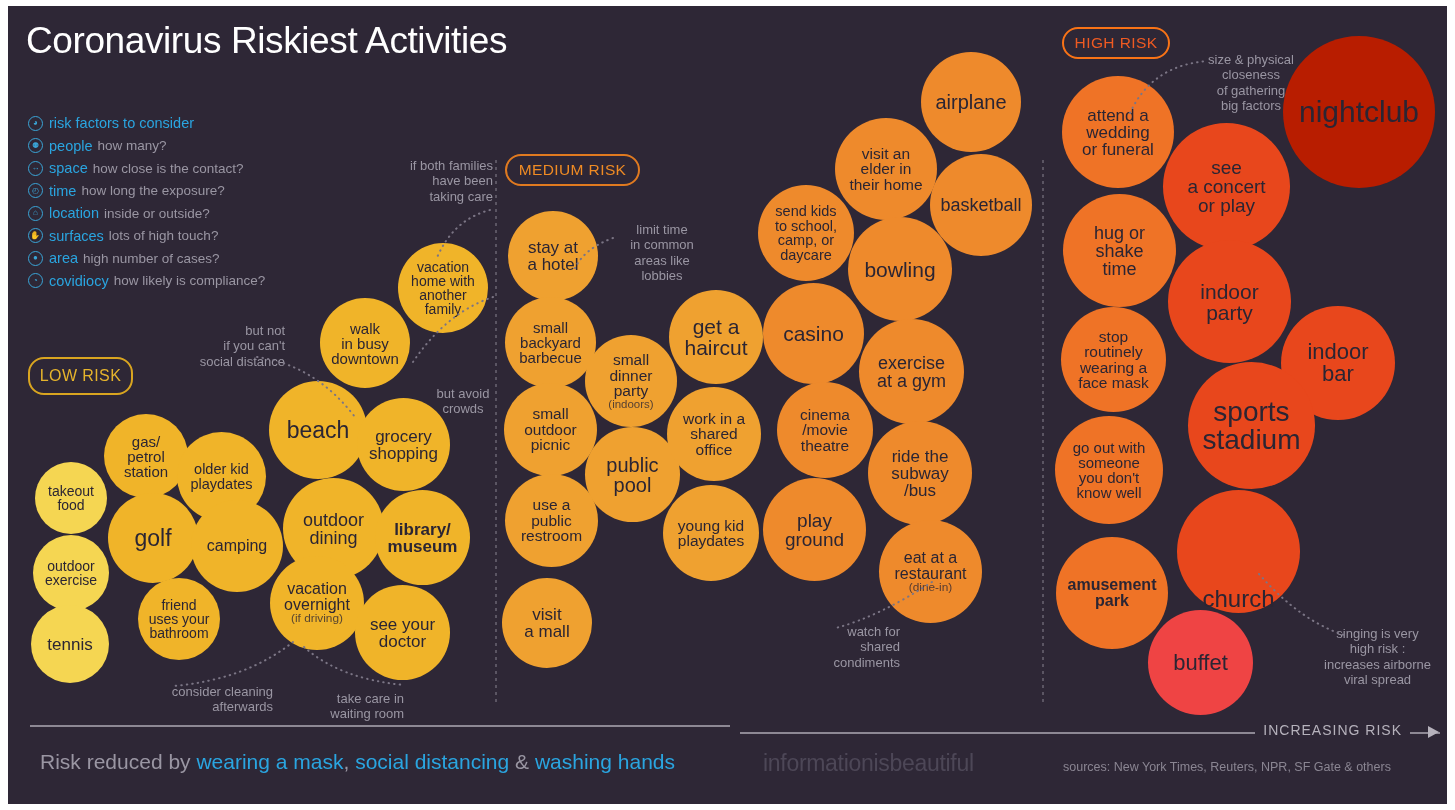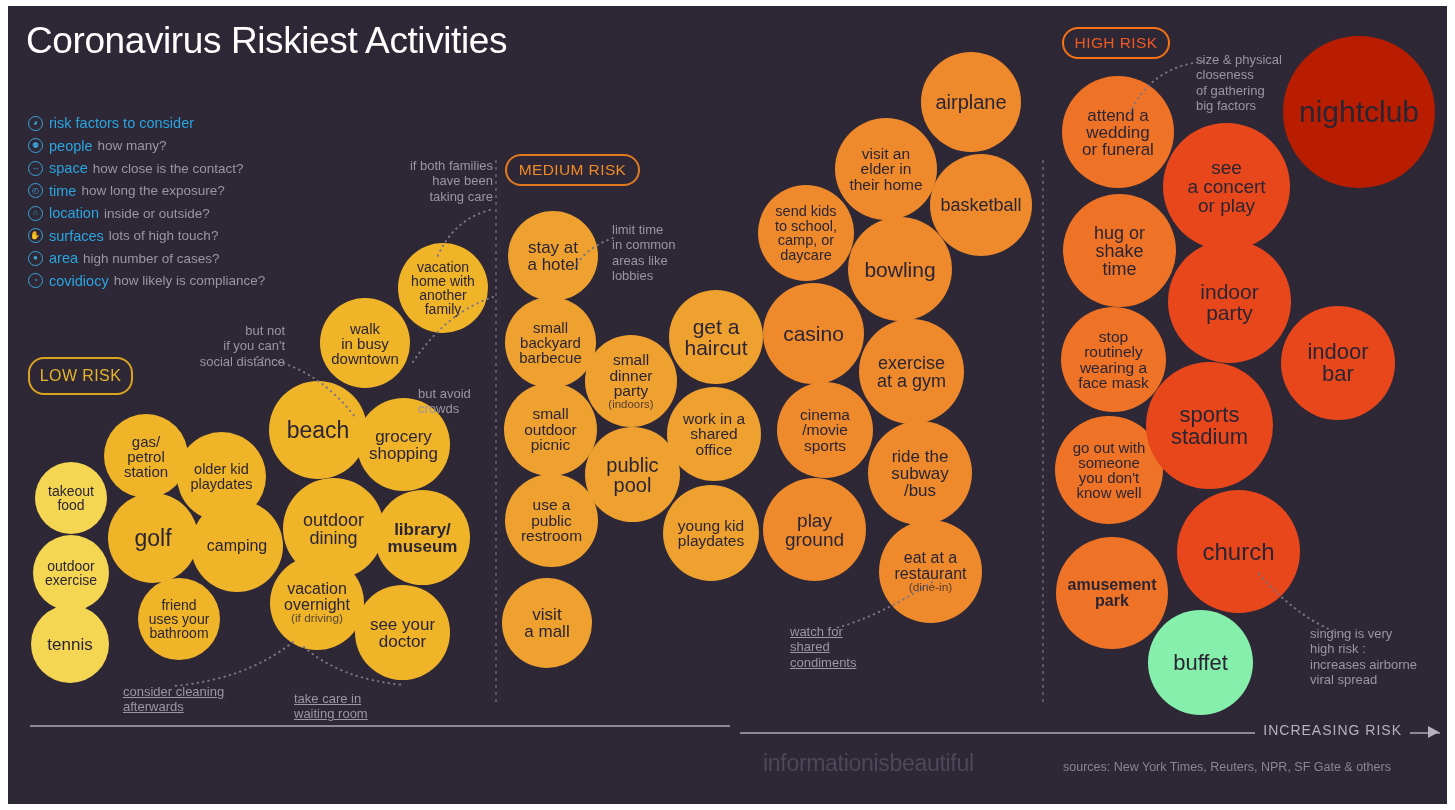"size & physical" .note { text-align: none -> center }
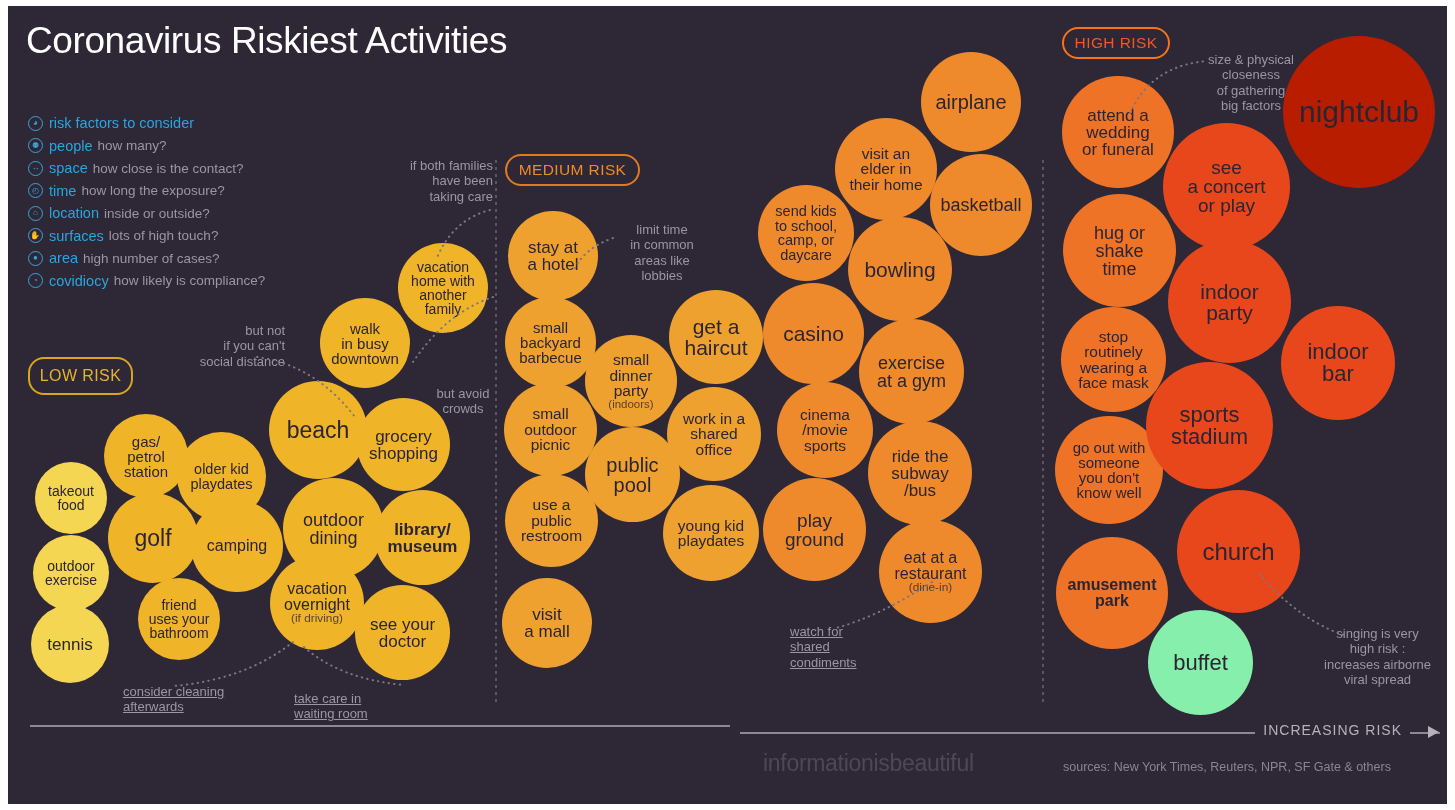"cinema" span.lbl { text: sports -> theatre }
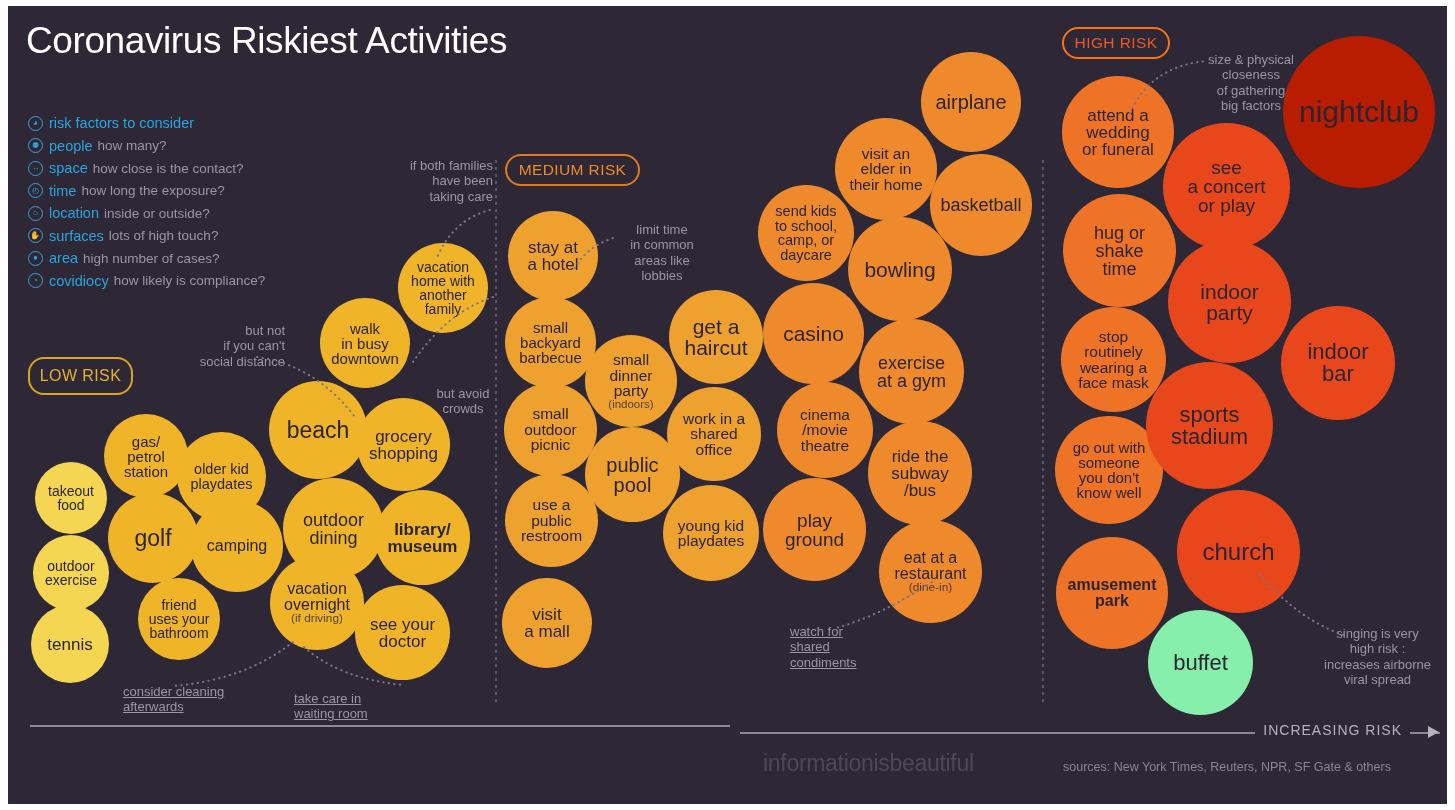"sports" div.bubble { font-size: 22px -> 28px; left: 1146px -> 1188px }
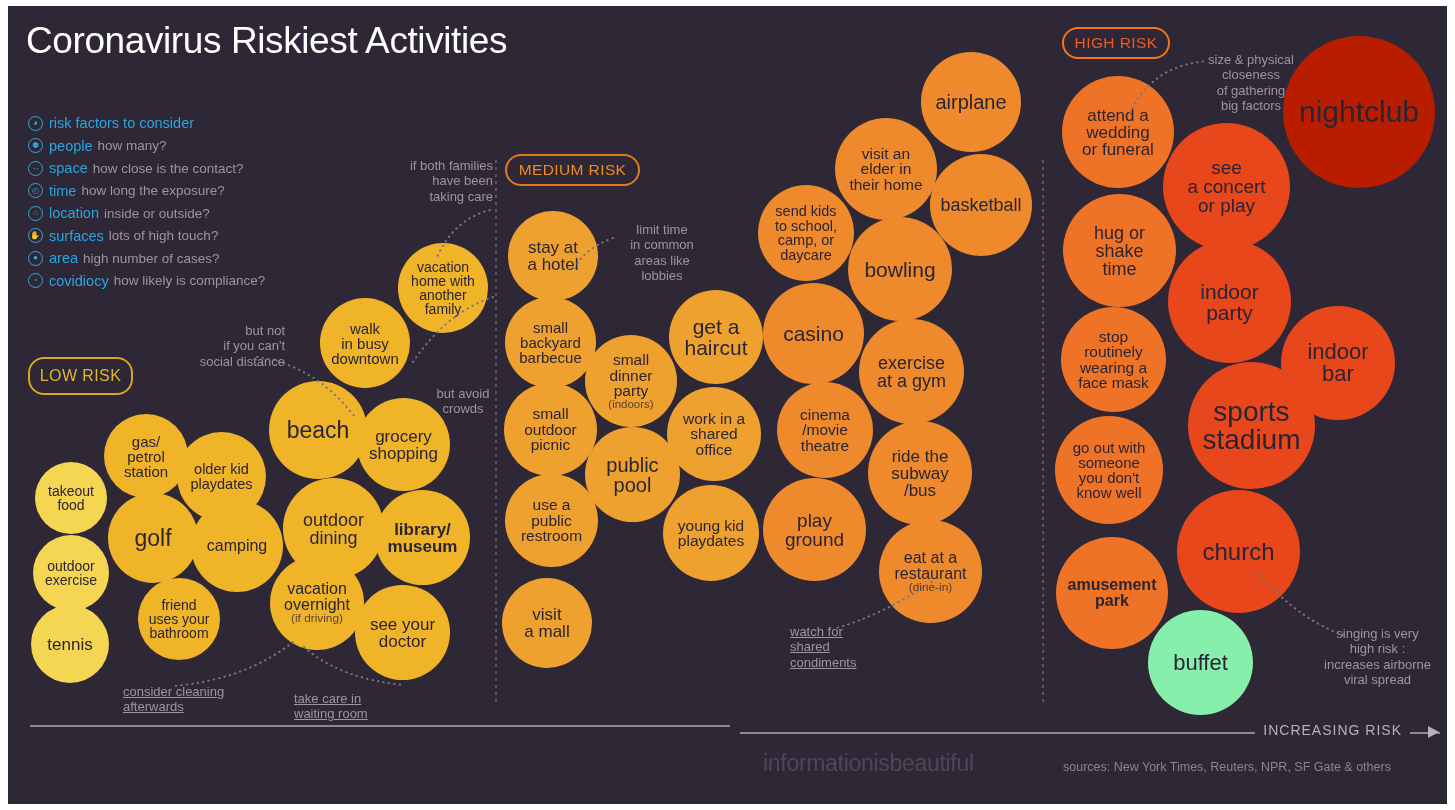"church" div.bubble { align-items: none -> flex-end }
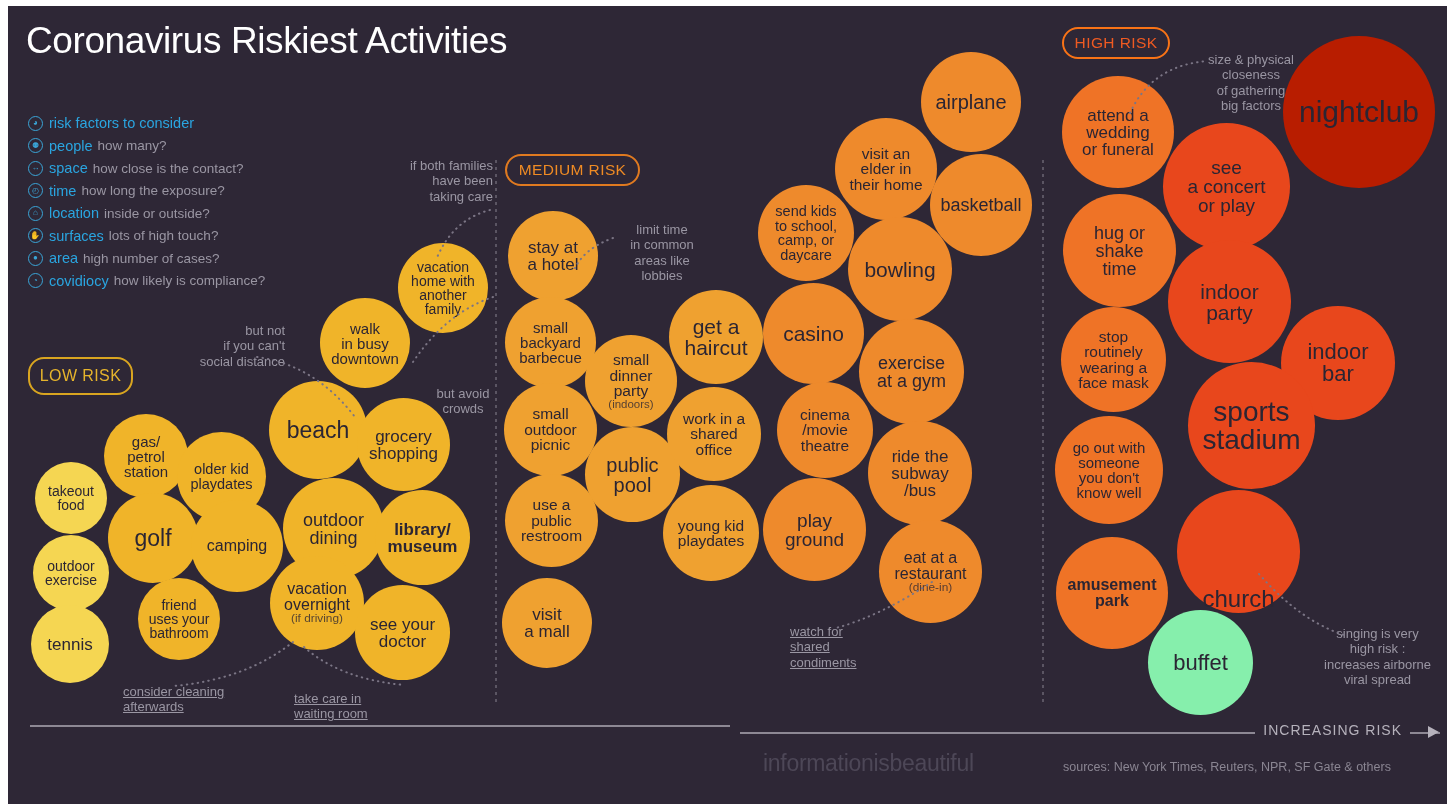"watch for" .note.c { text-align: left -> right; text-decoration: underline -> none }
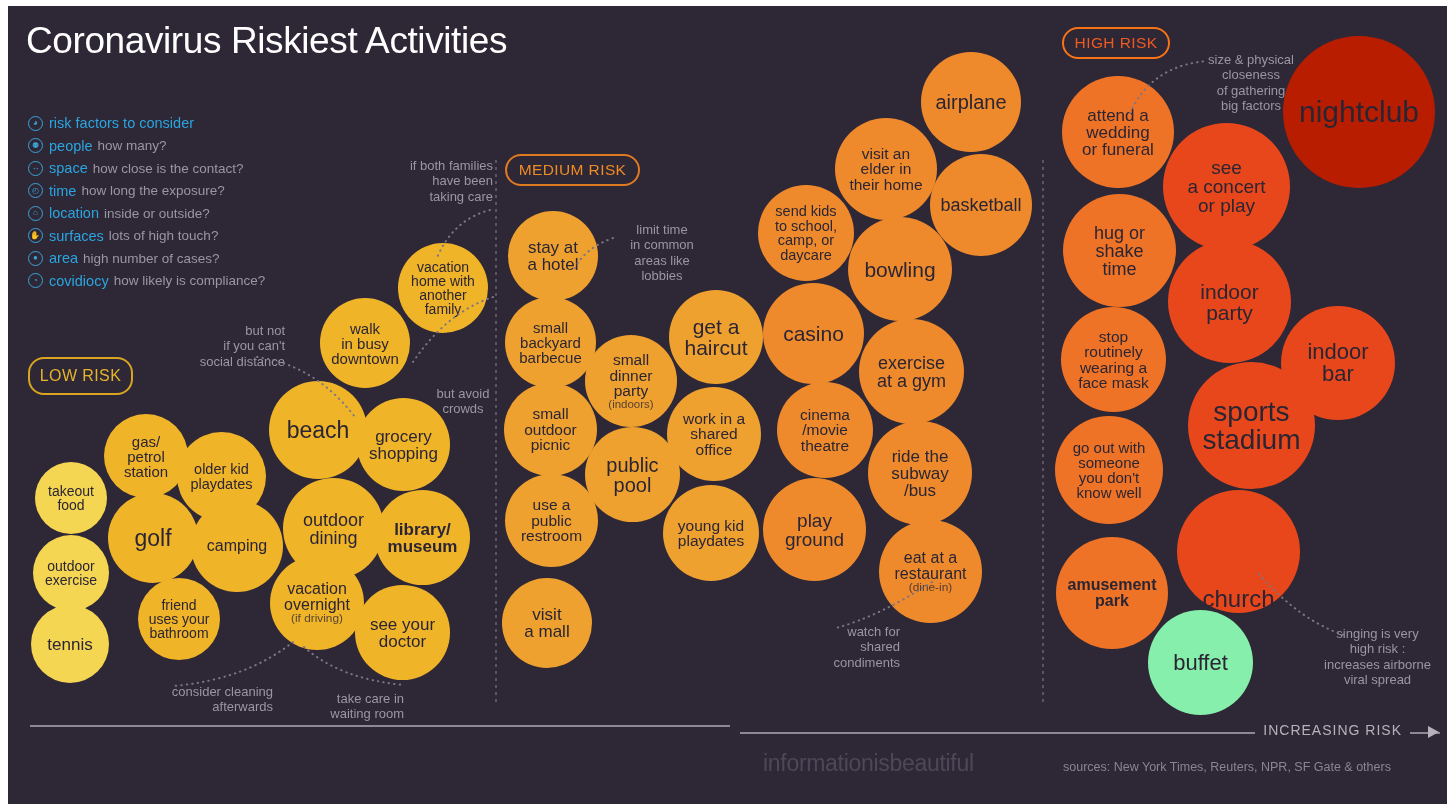"buffet" div.bubble { background: #86efac -> #ef4444 }
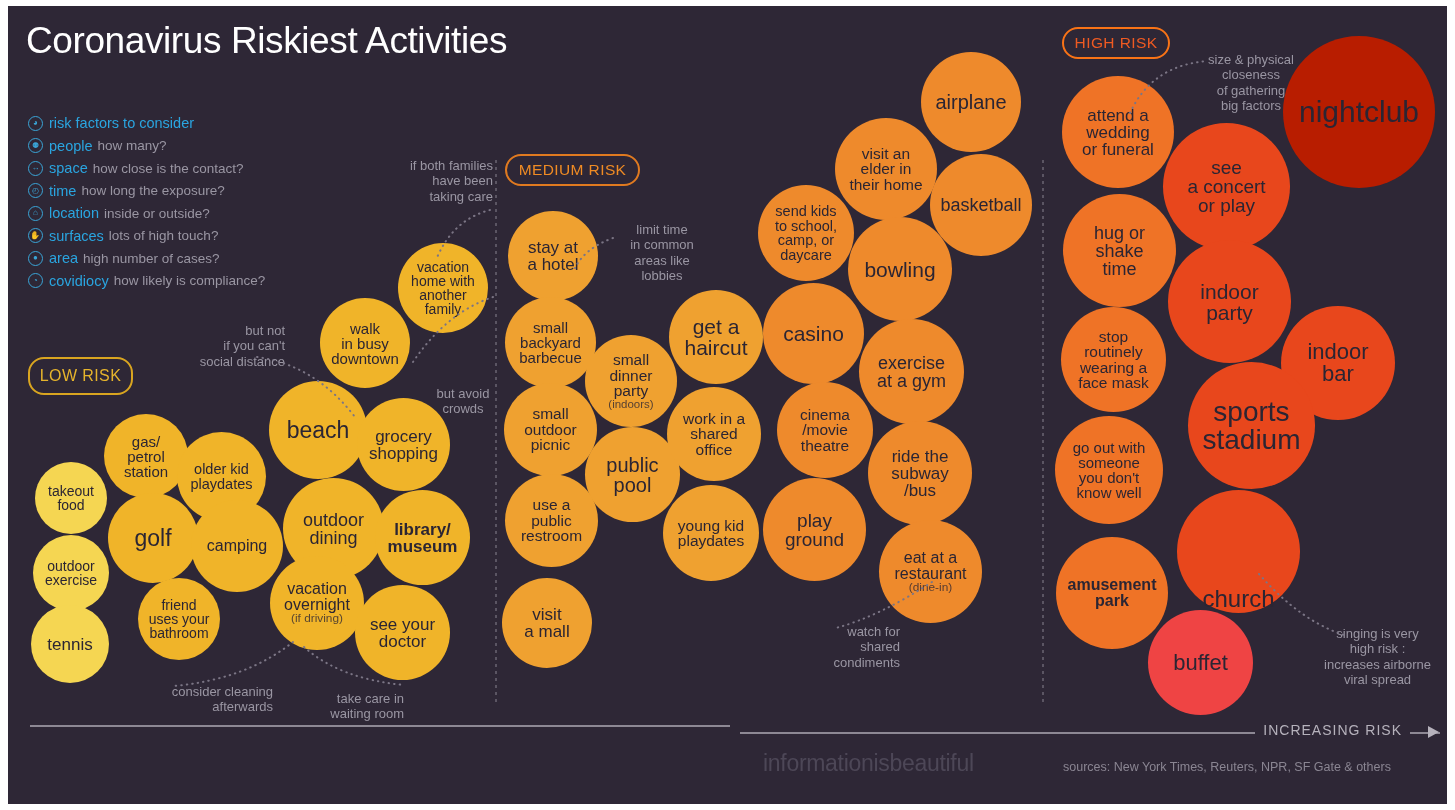"Risk reduced by wearing a" div { html: none -> <div> <span>Risk reduced by </span><span>wearing a mask</span><span>, </span><span>social distancing</span><span> &amp; </span><span>washing hands</span> </div> }
